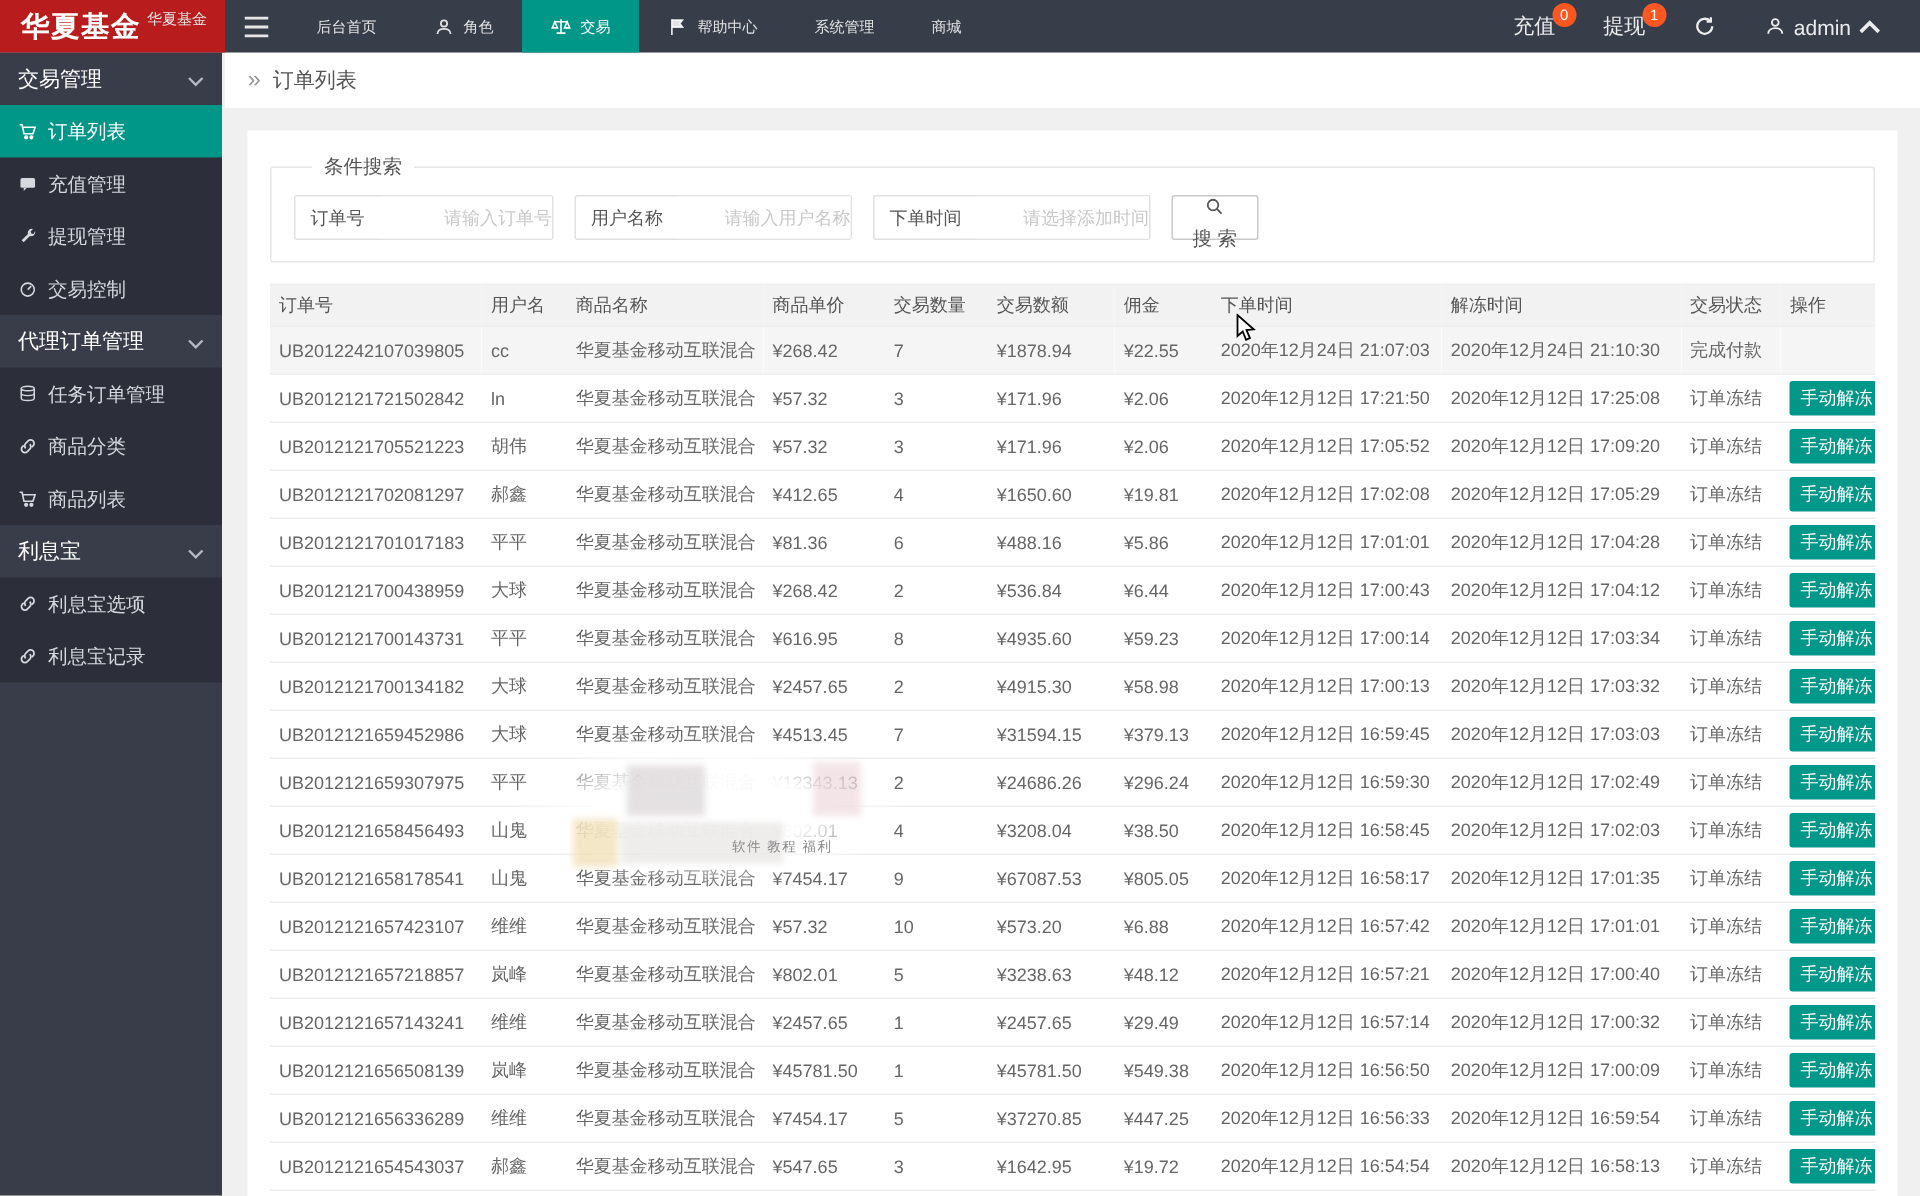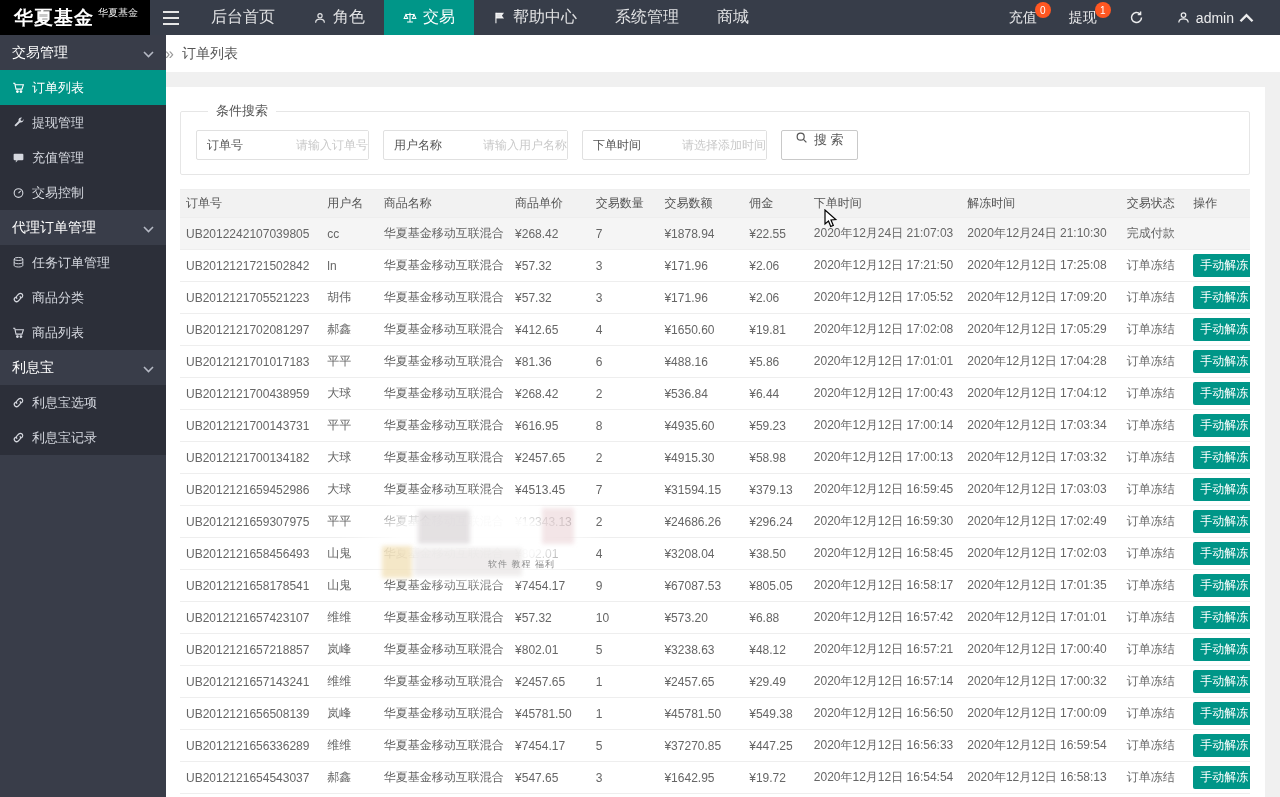"华夏基金" .logo { background: #000000 -> #b91c1c }
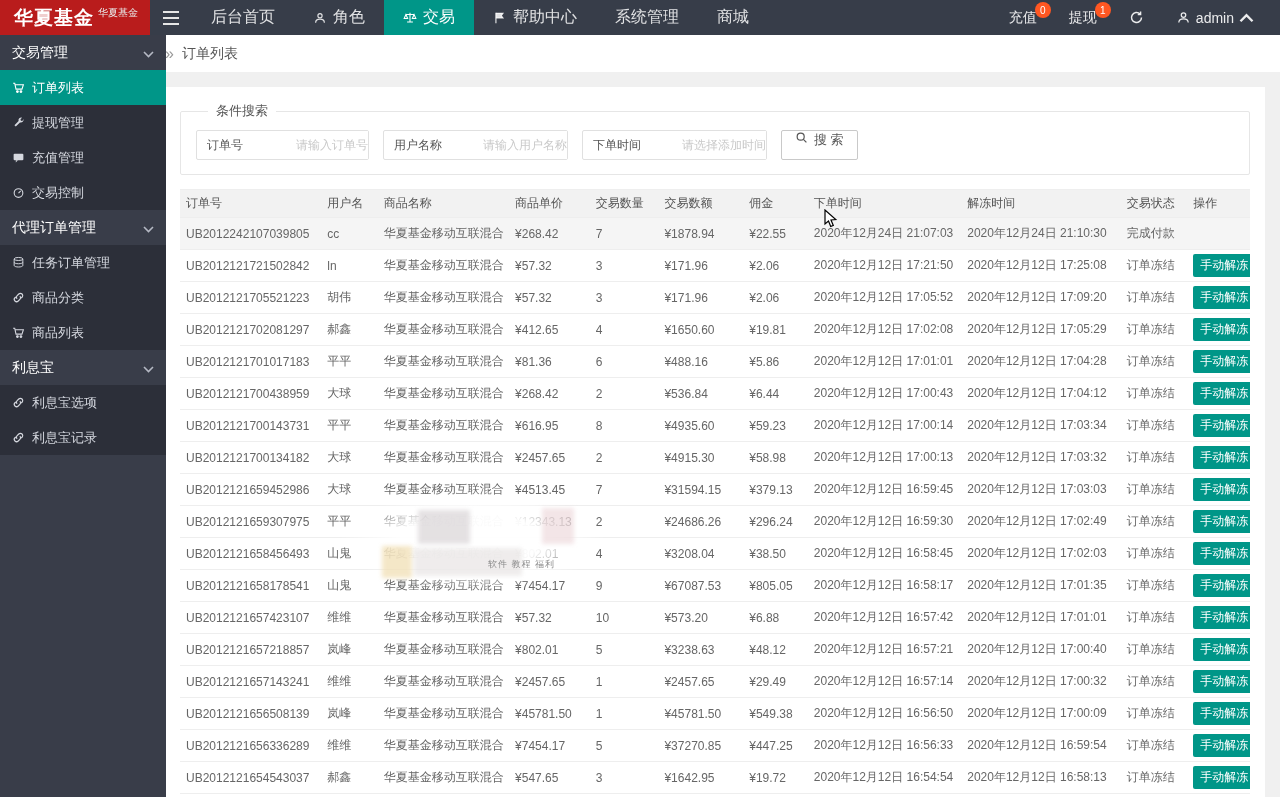"后台首页" .topnav-item { font-size: 16px -> 10px }
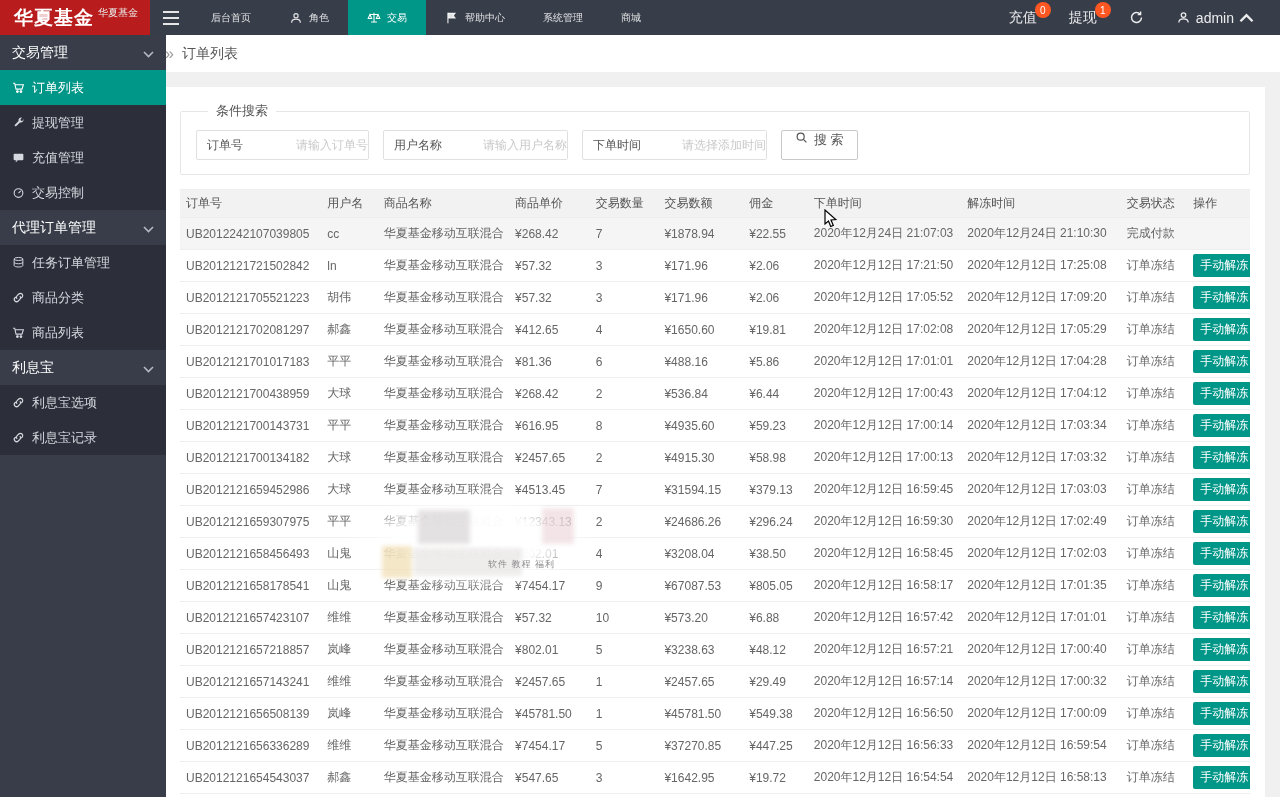"交易管理" .sidebar { width: 166px -> 148px }
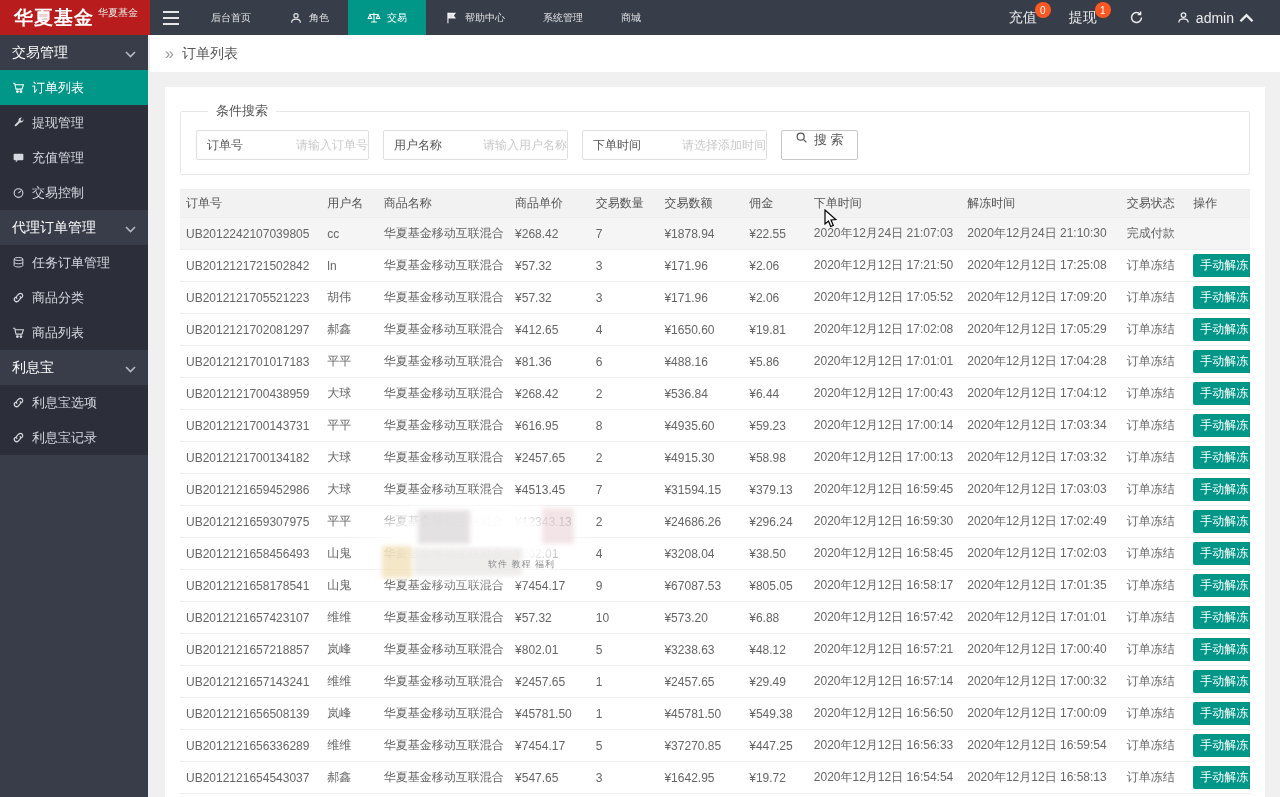"提现管理" div.side-item { order: before "充值管理" -> after "充值管理" }
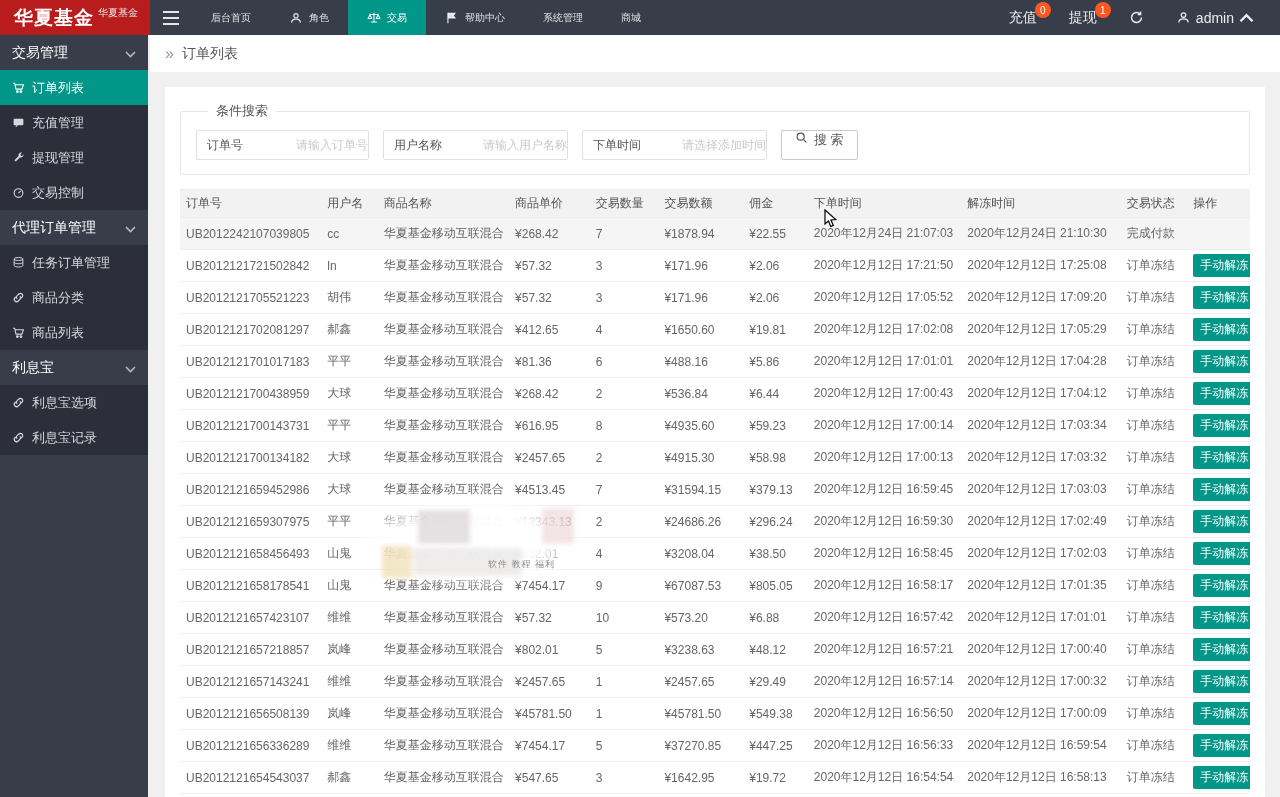"搜 索" .search-btn { align-items: flex-start -> center; flex-direction: none -> column }
